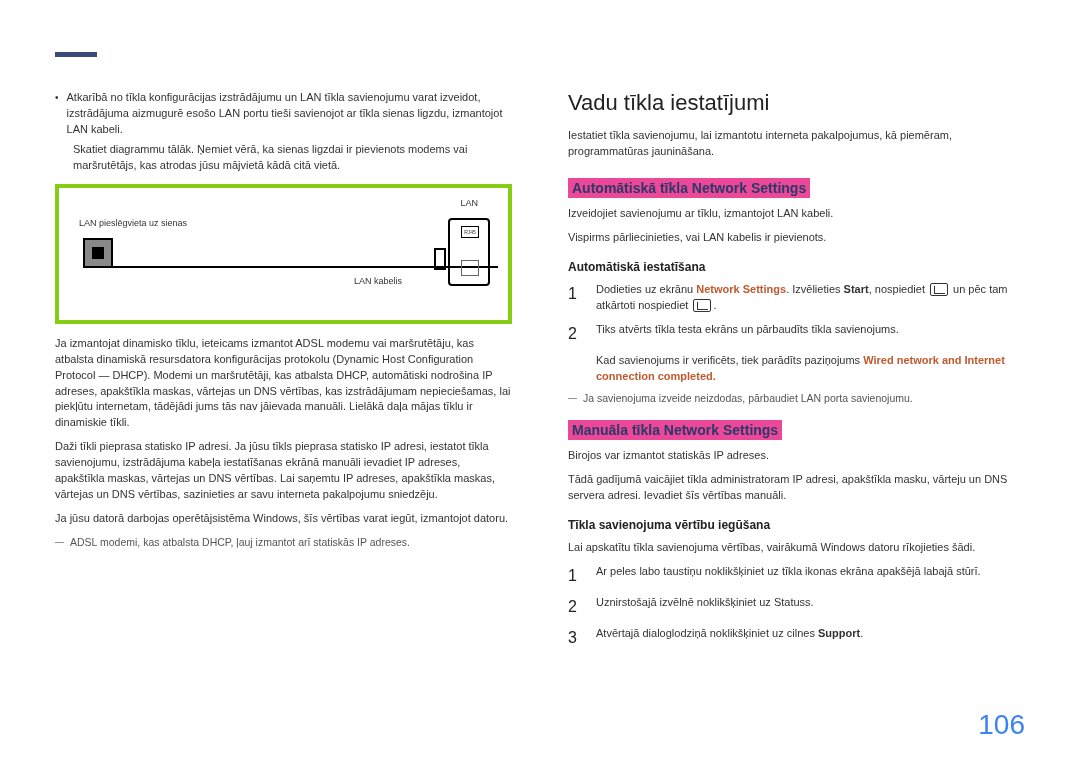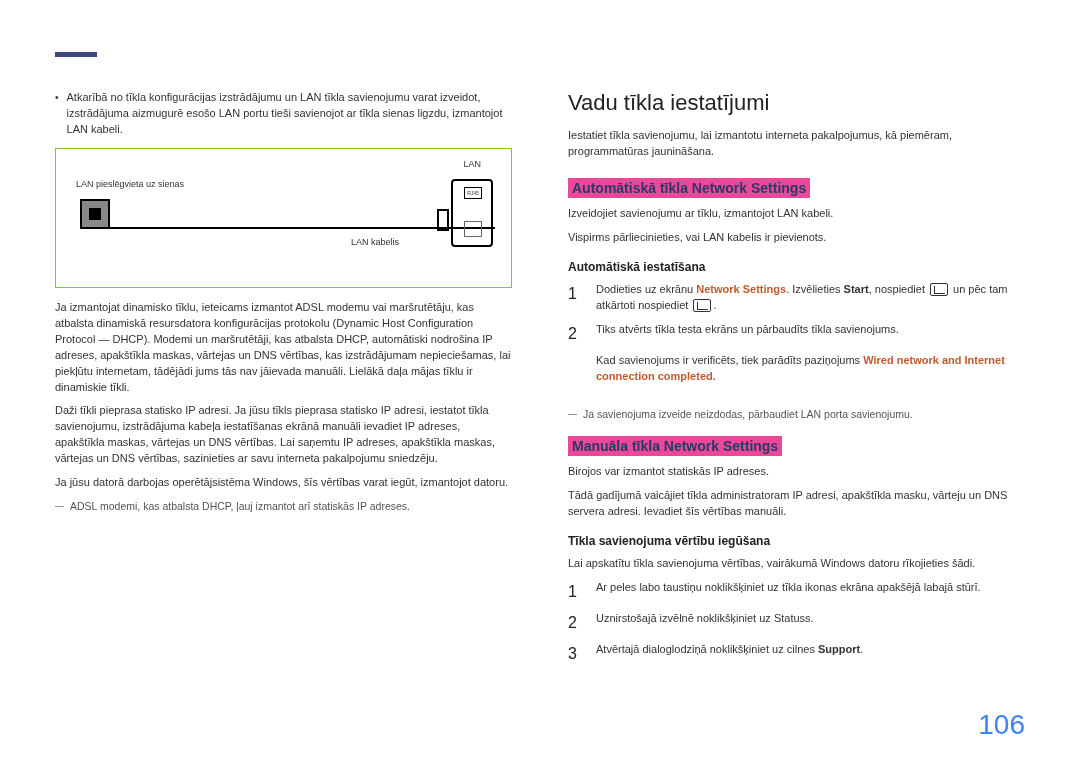"Skatiet diagrammu tālāk. Ņemiet vērā," div.bullet-sub { html: none -> <div>Skatiet diagrammu tālāk. Ņemiet vērā, ka sienas ligzdai ir pievienots modems vai maršrutētājs, kas atrodas jūsu mājvietā kādā citā vietā.</div> }
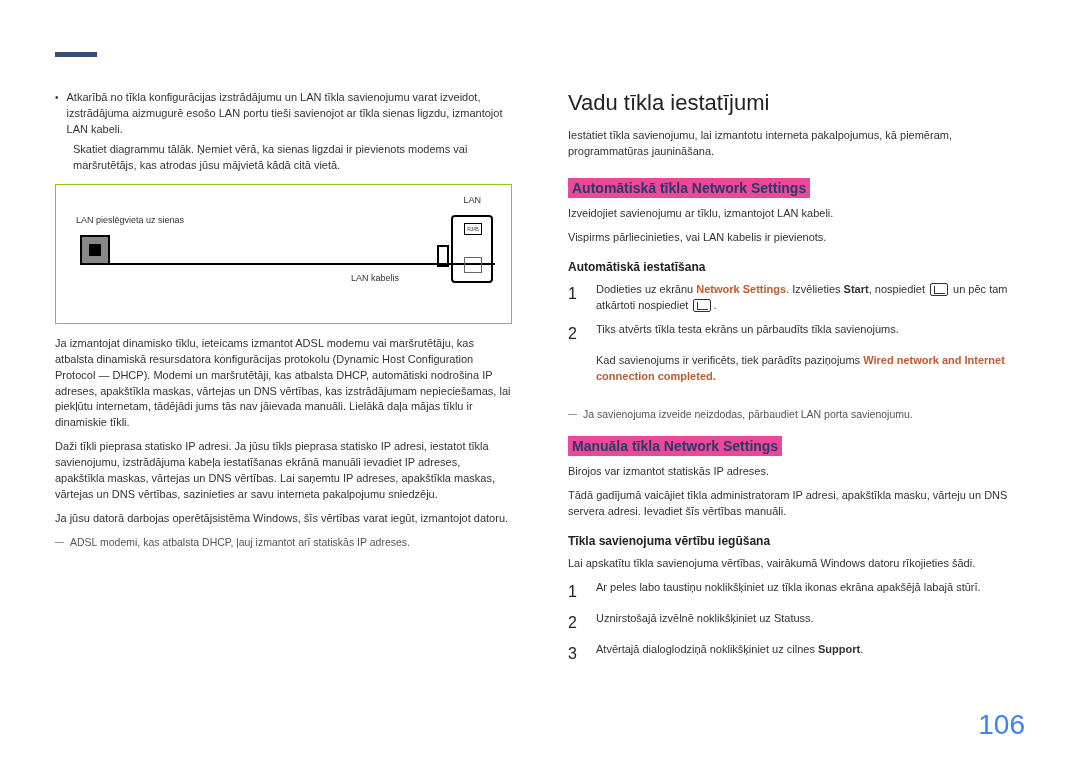"LAN" .diagram { border: 1px solid #84cc16 -> 4px solid #84cc16 }
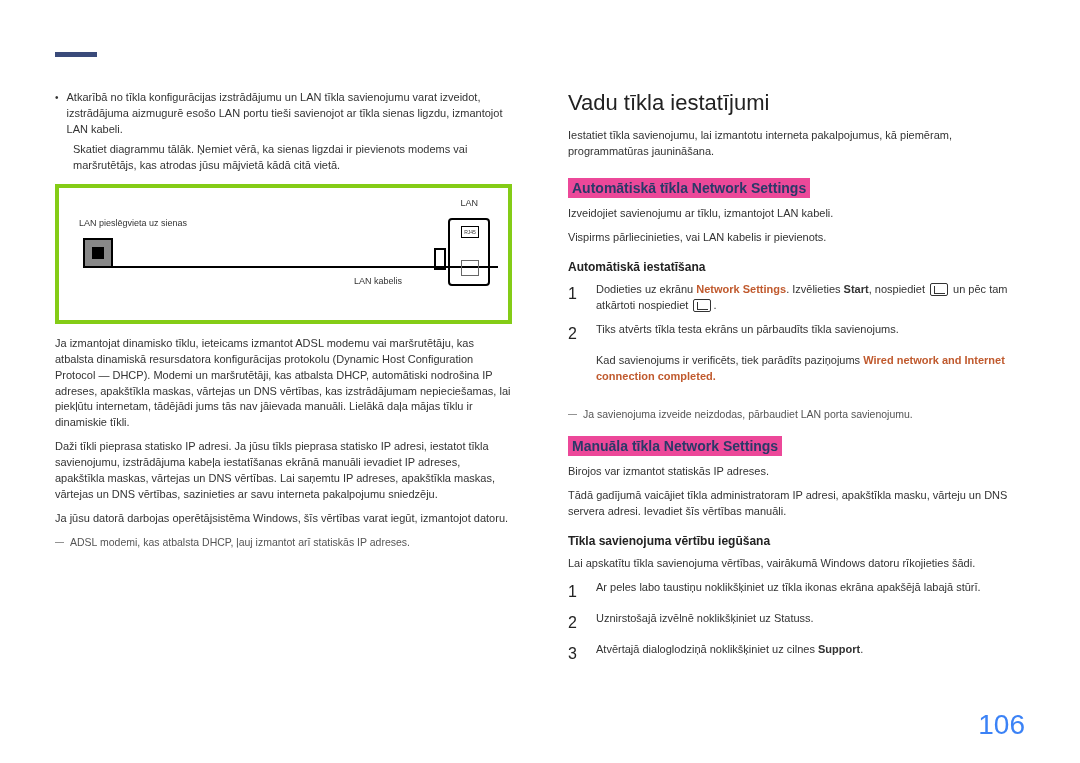"Kad savienojums ir verificēts, tiek" .sub-indent { margin-bottom: 22px -> 6px }
